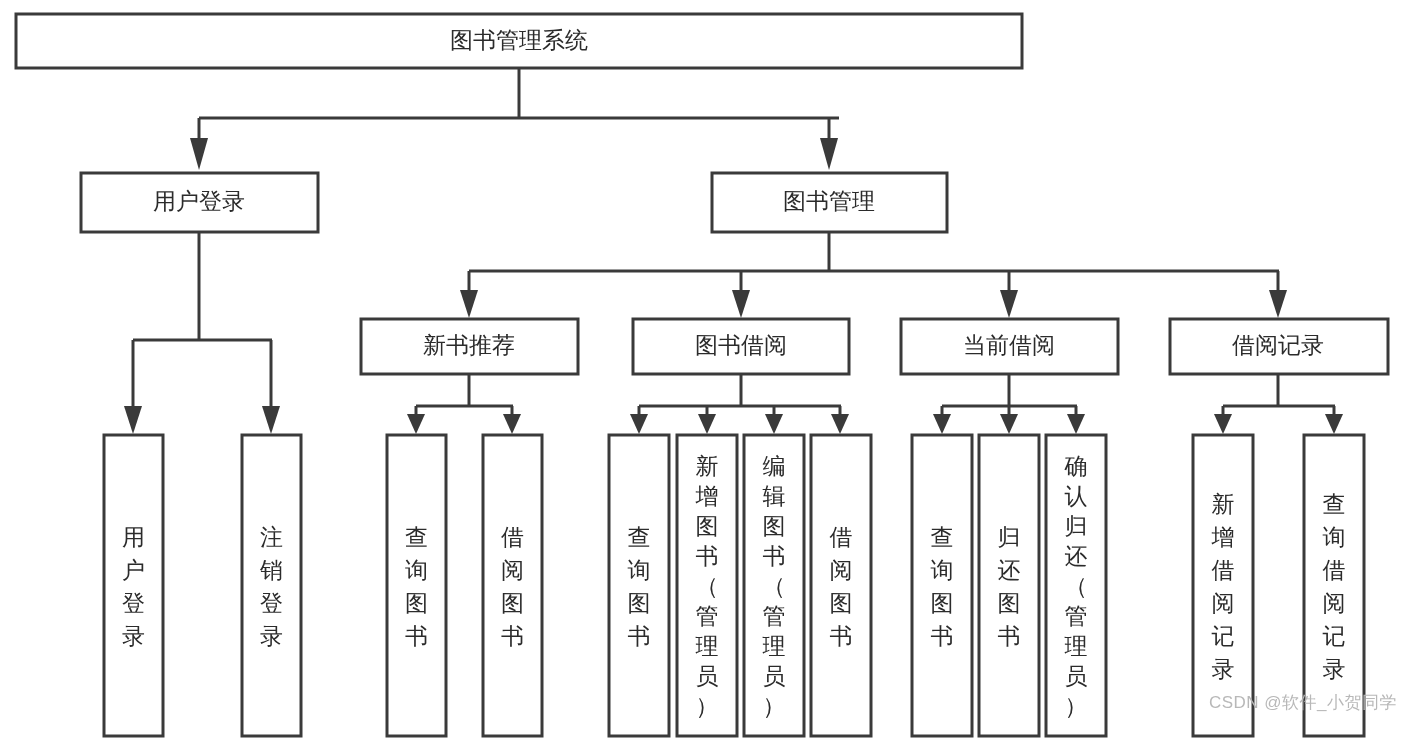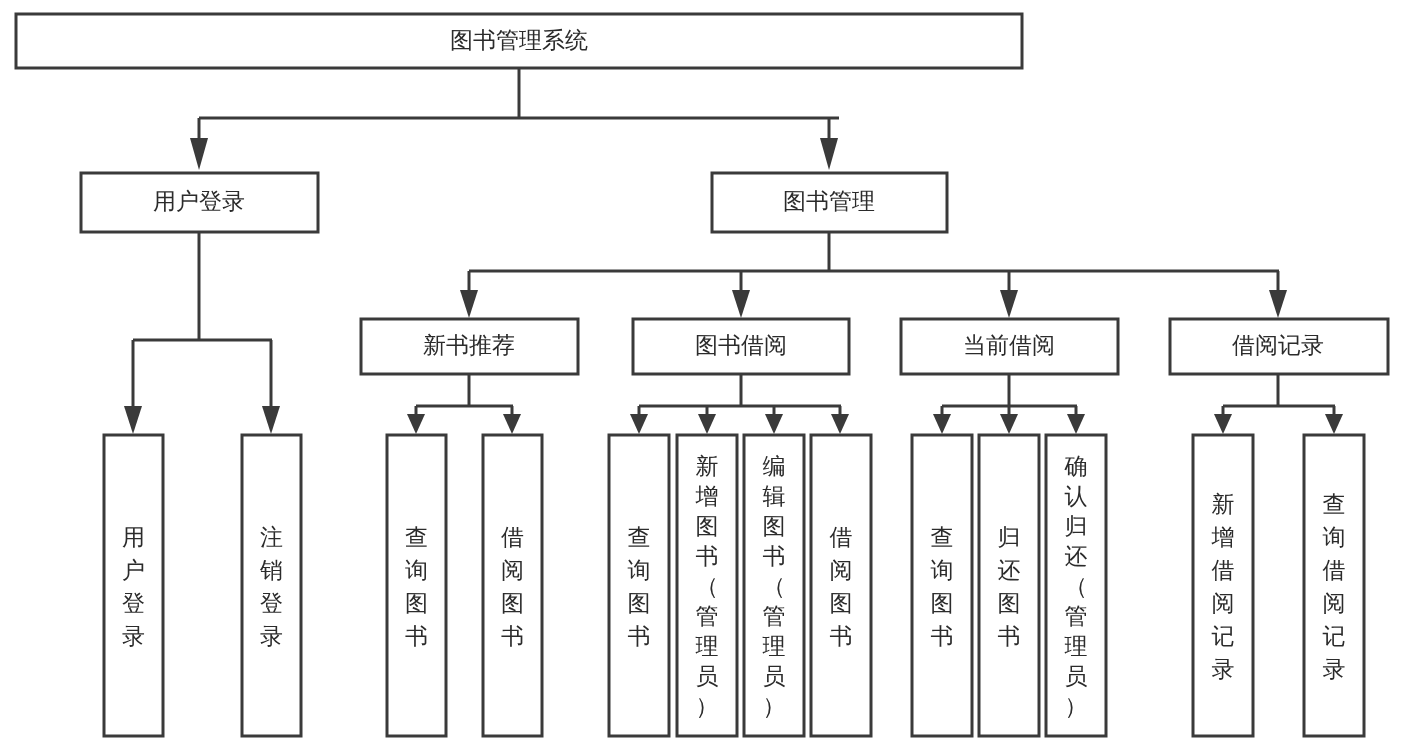"CSDN @软件_小贺同学" div.watermark { html: none -> <div>CSDN @软件_小贺同学</div> }
